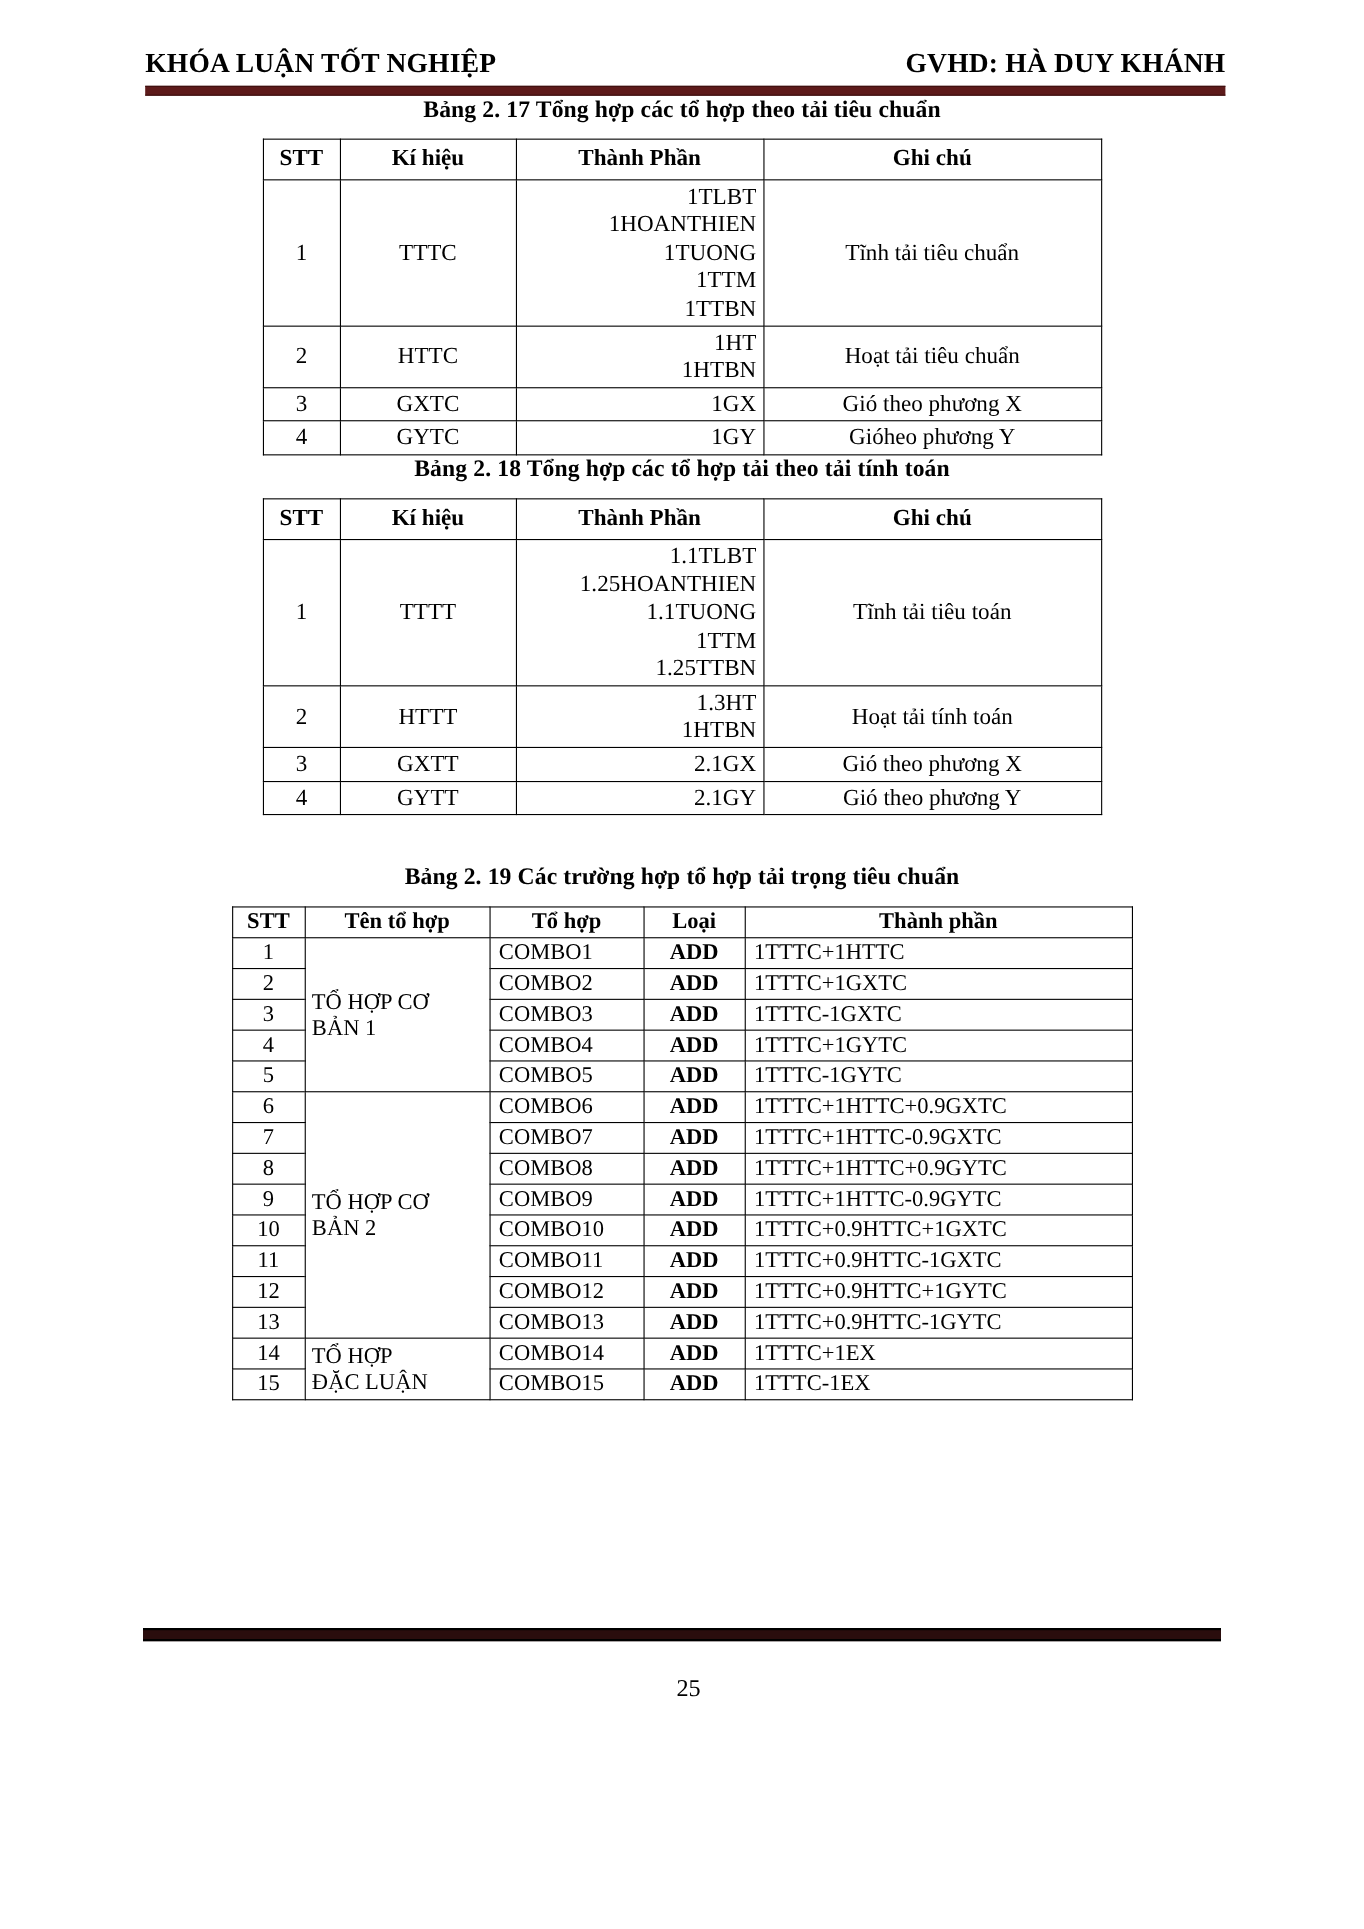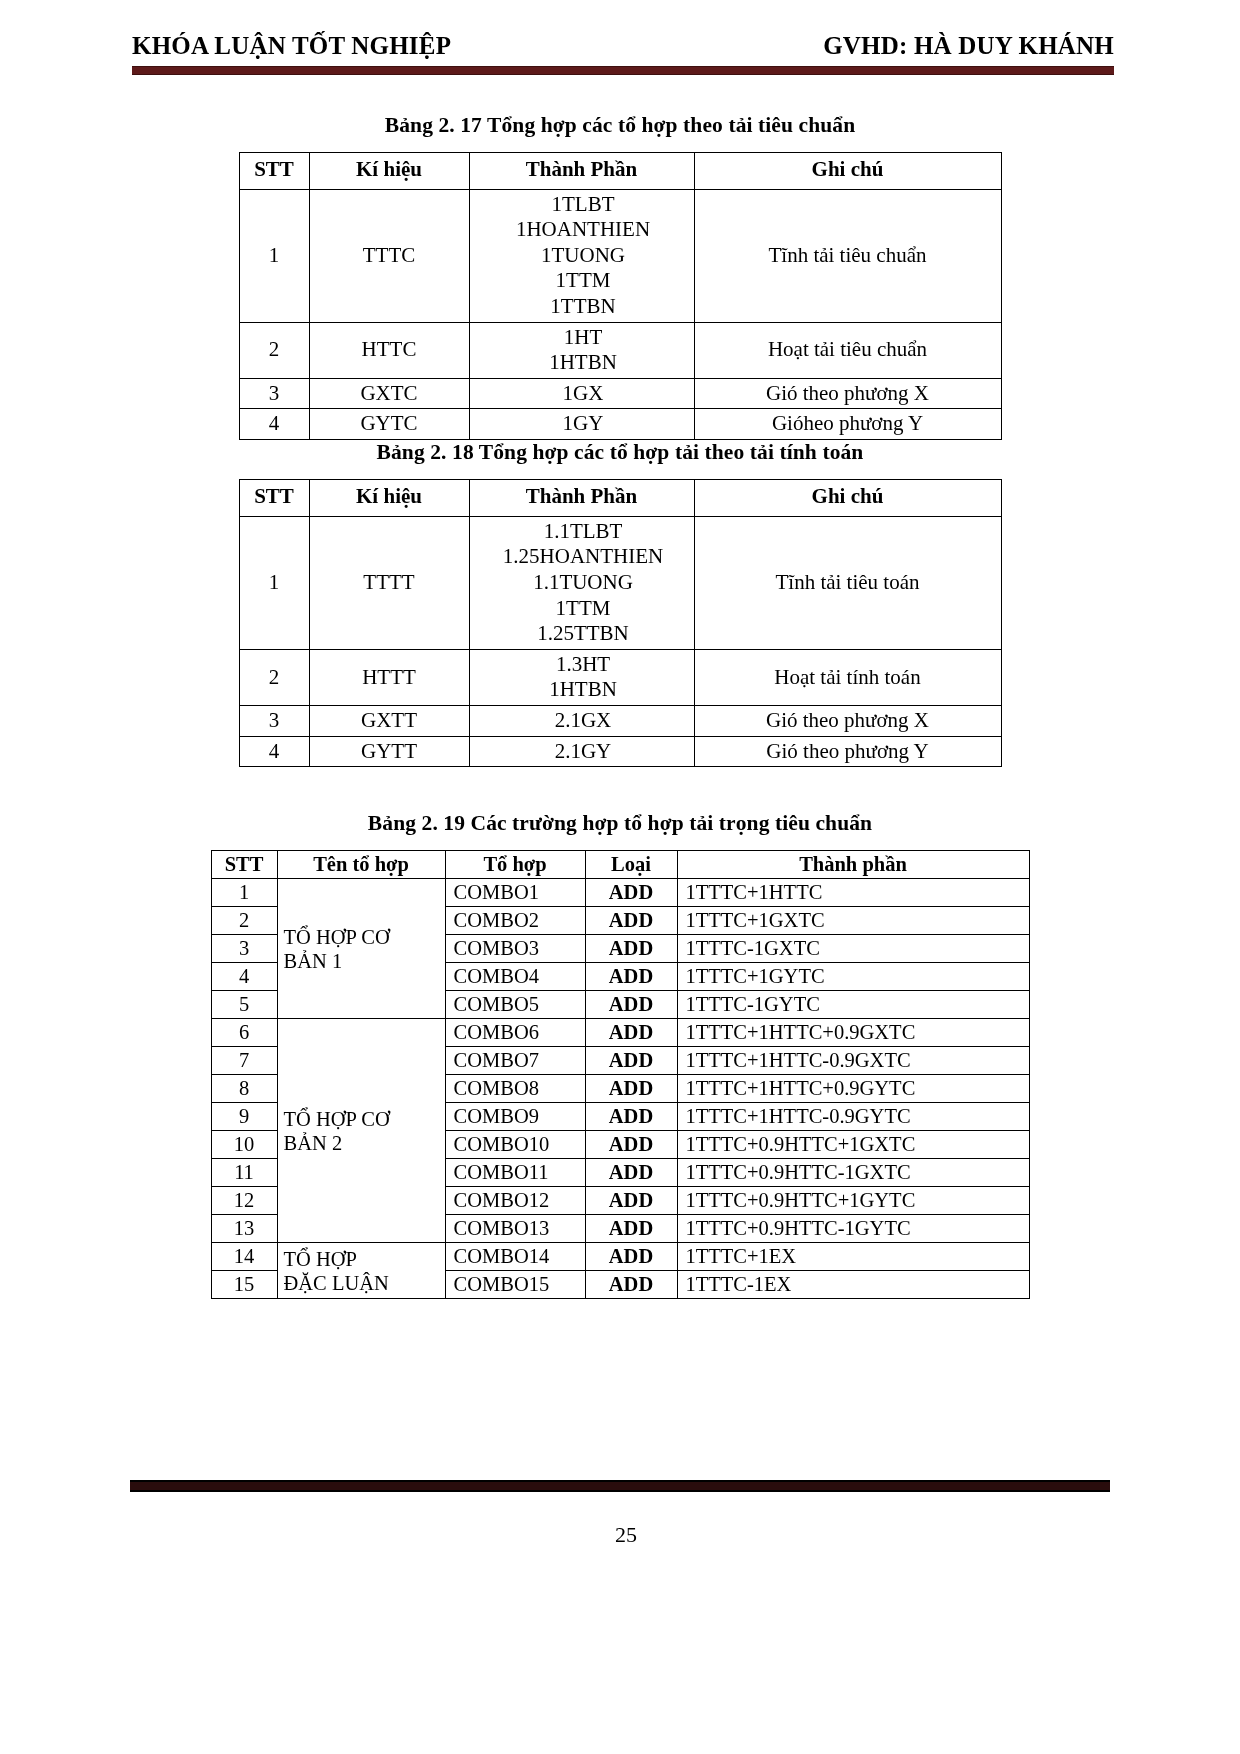"KHÓA LUẬN TỐT NGHIỆP" .page { padding: 32px 104px 0 104px -> 44px 104px 0 104px }
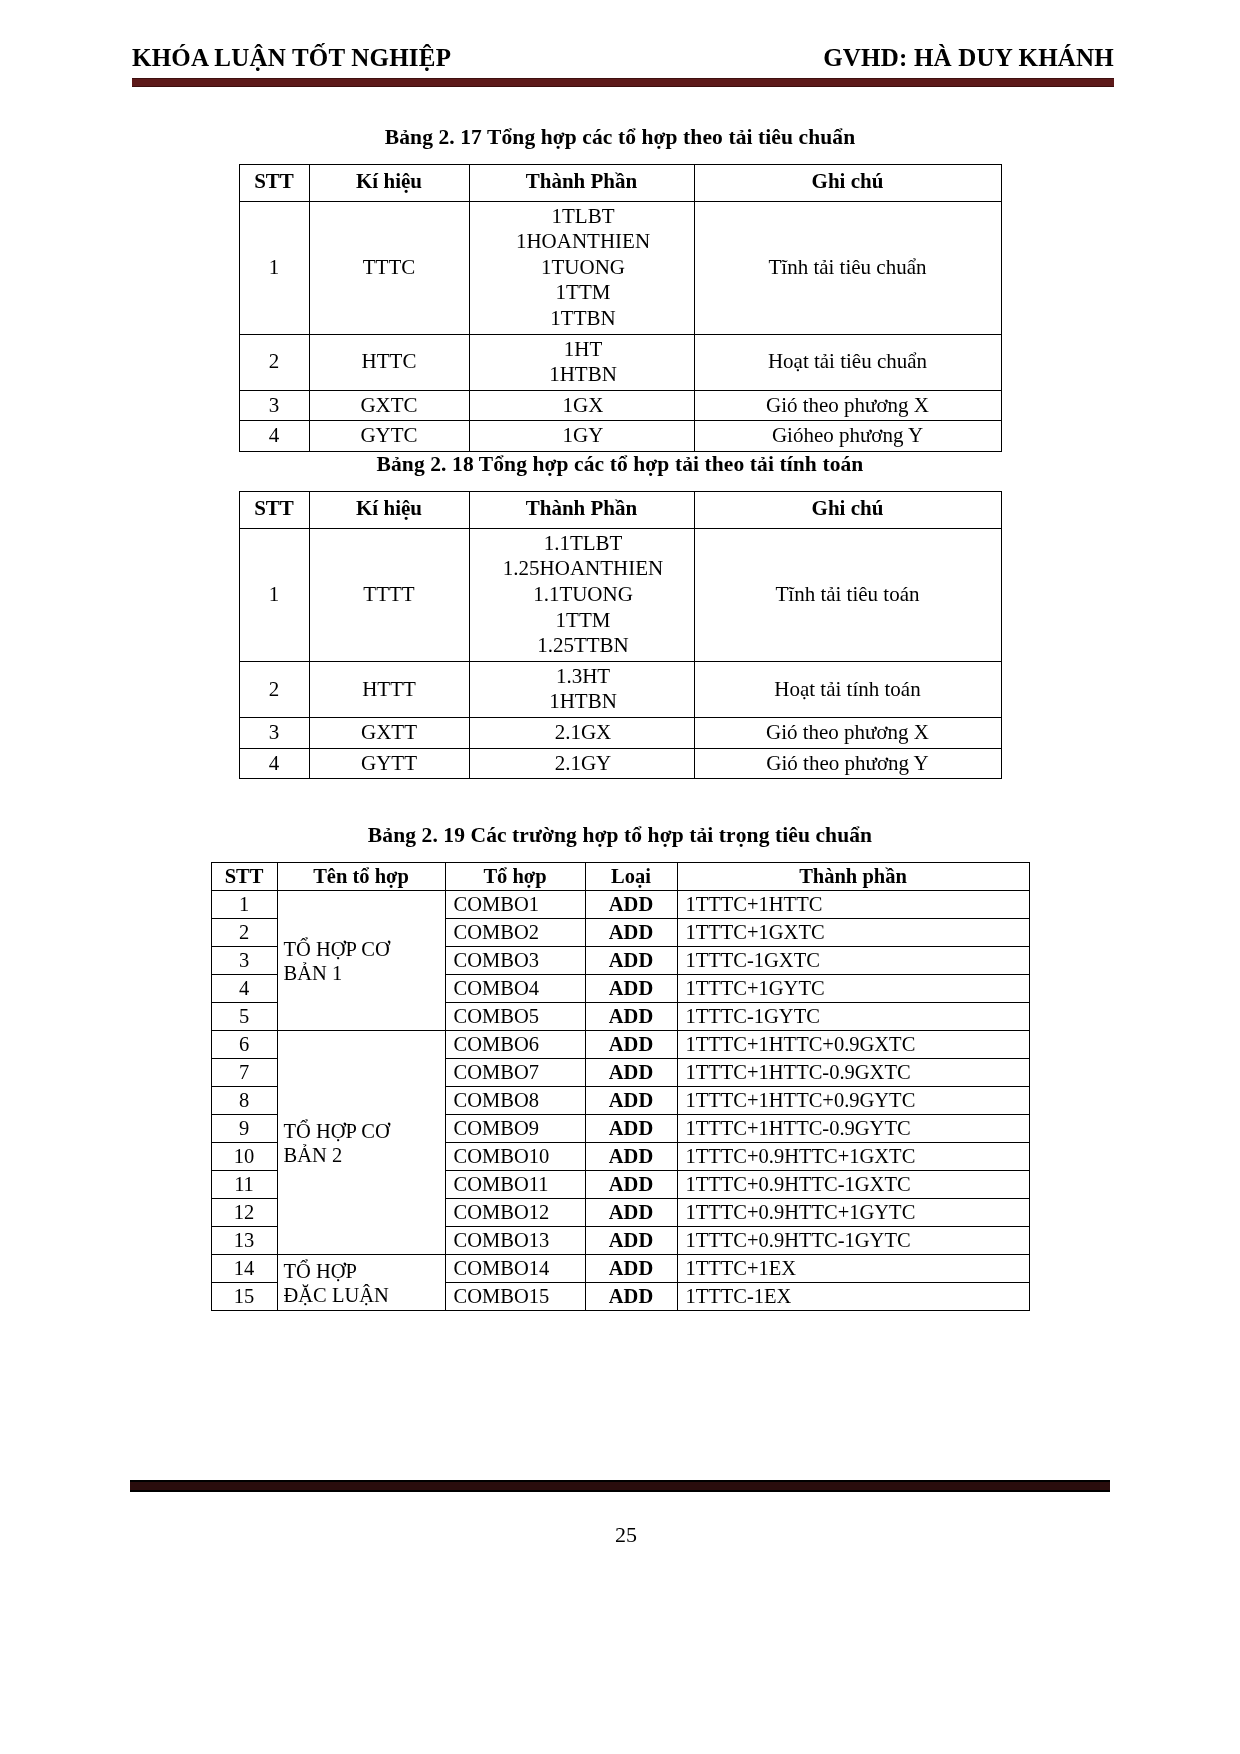"Bảng 2. 17 Tổng hợp" .cap1 { margin-top: 38px -> none }
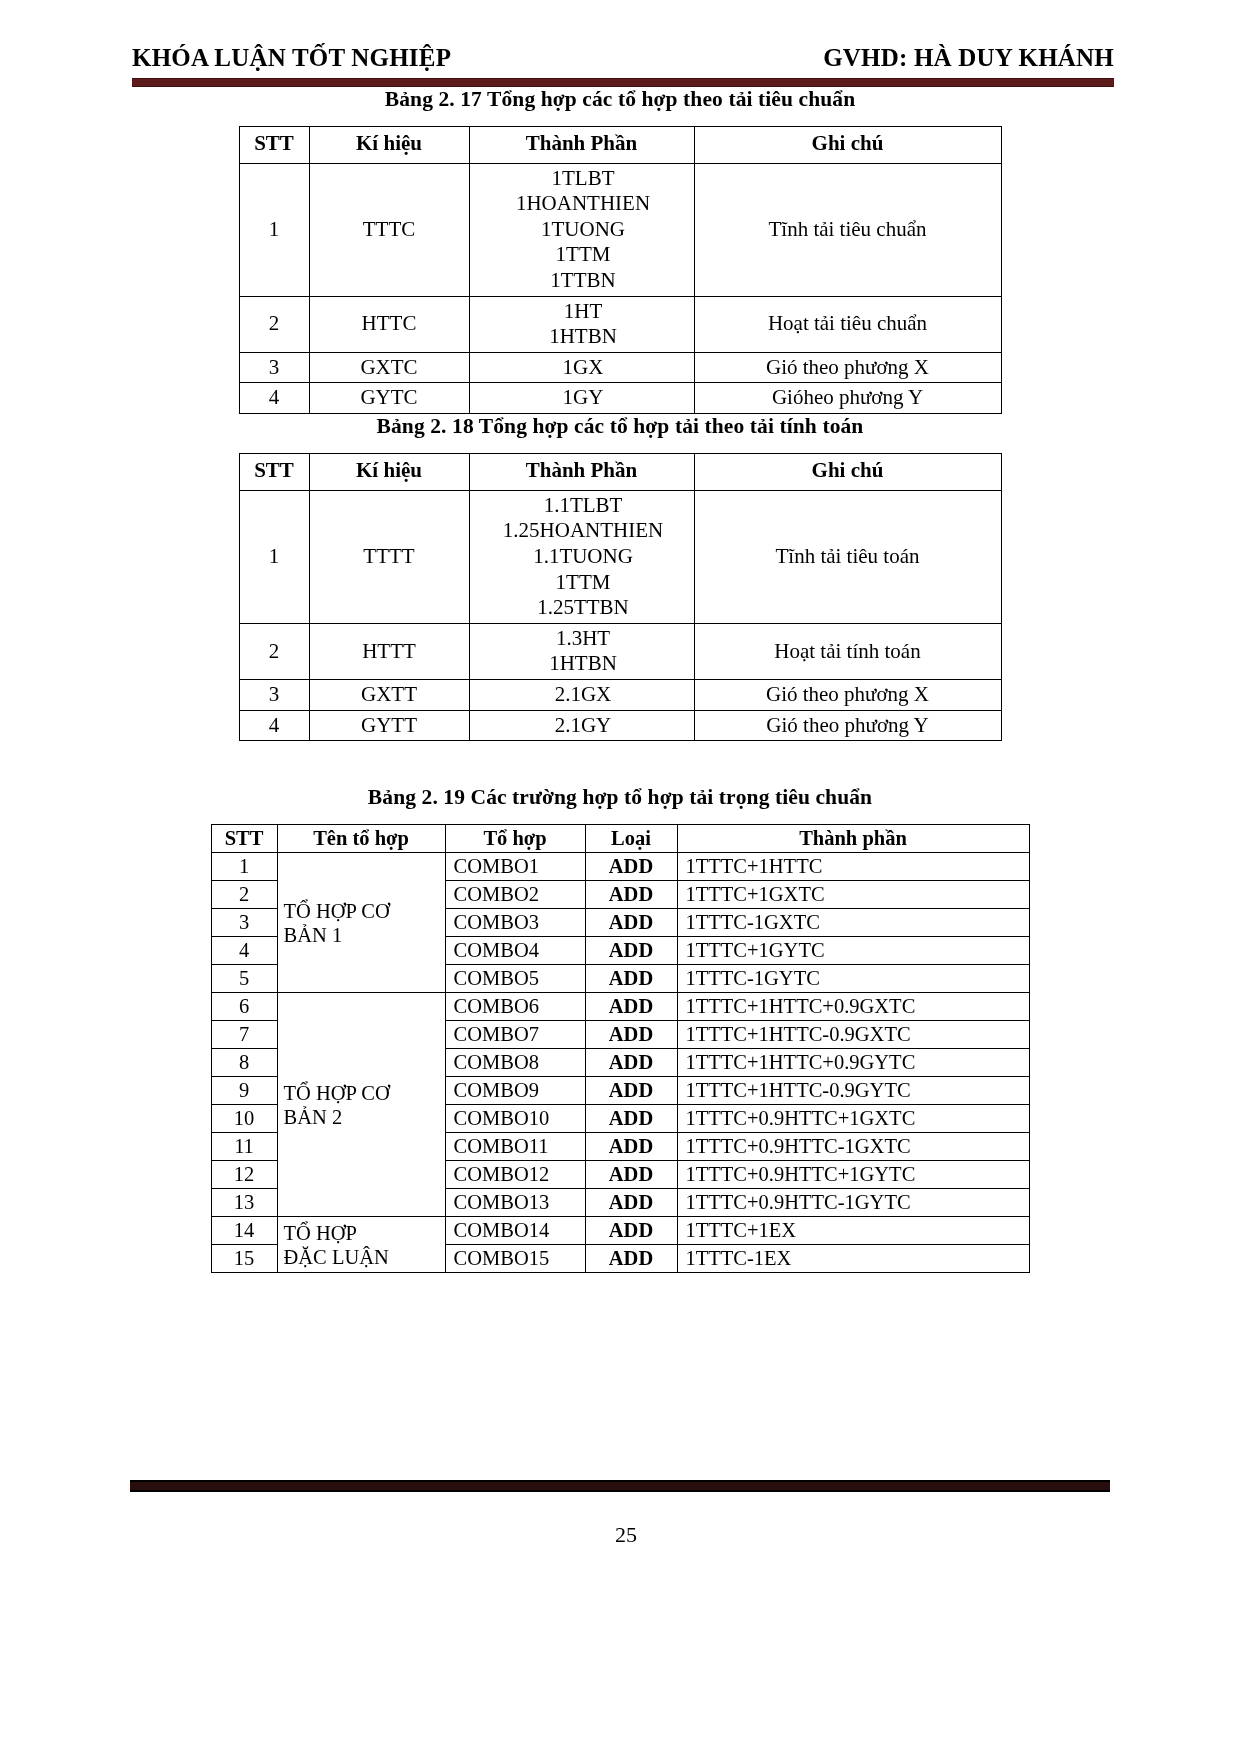"1TLBT" .tbl-ab td.parts { text-align: center -> right }
